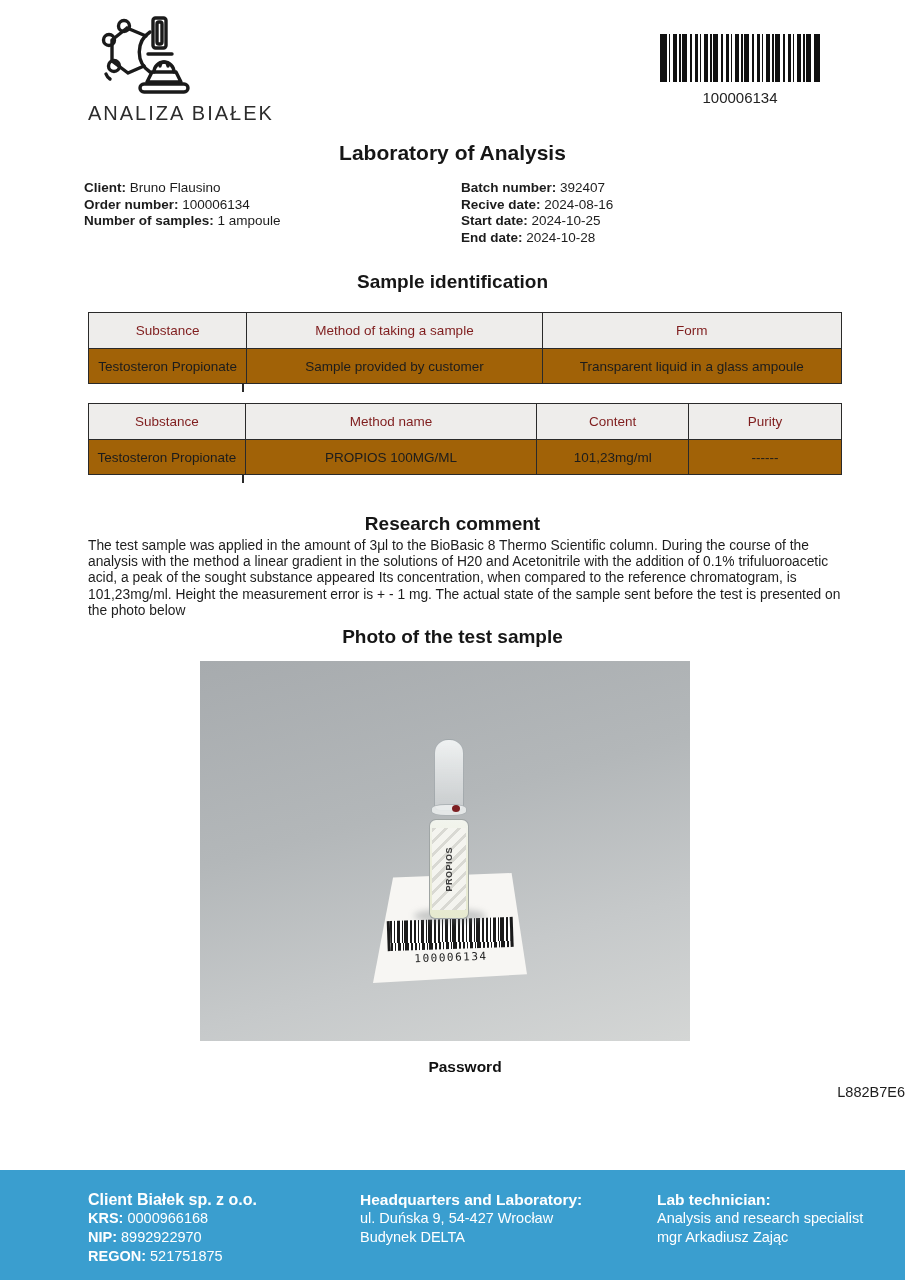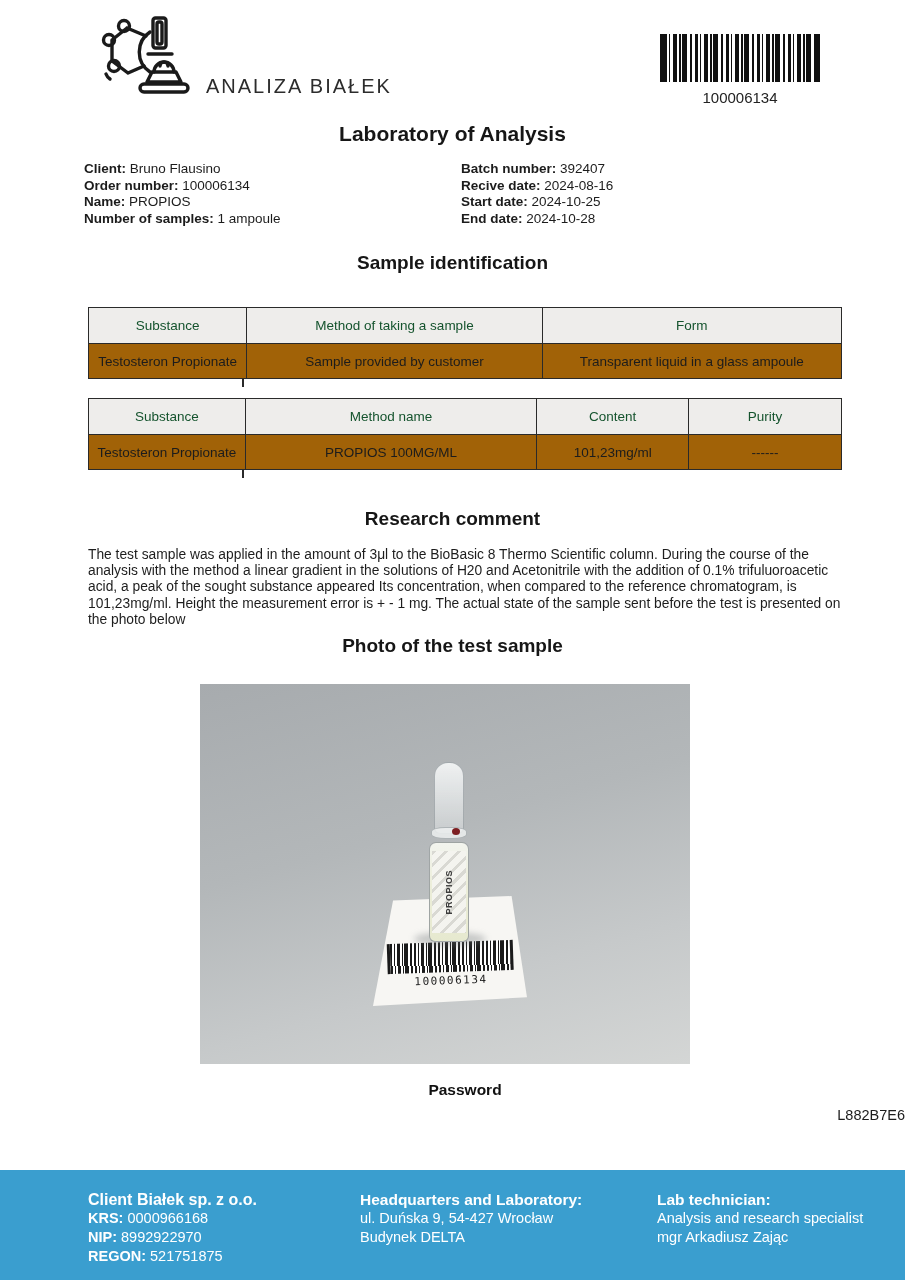"ANALIZA BIAŁEK" .brand { align-items: flex-end -> flex-start; flex-direction: row -> column }
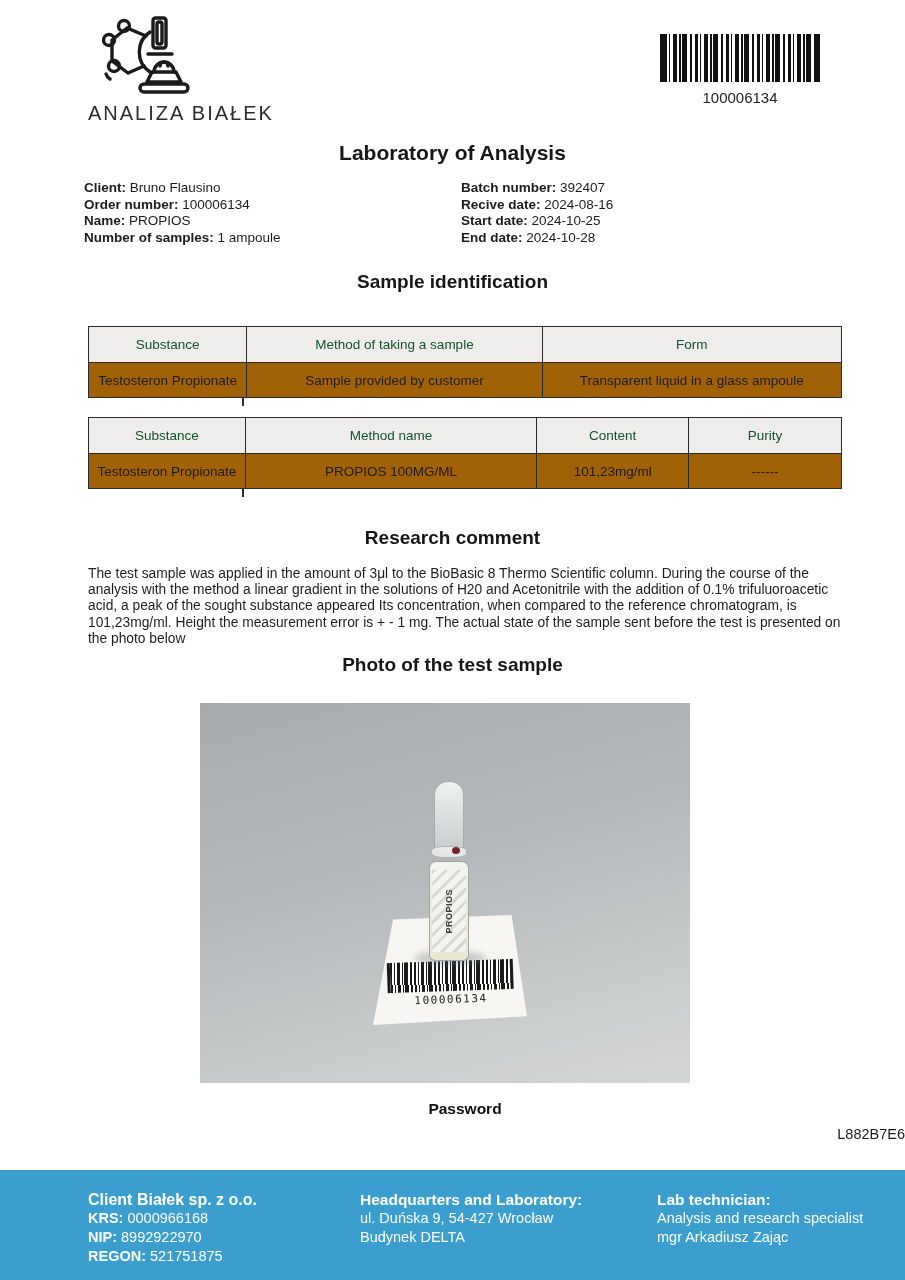"Name: PROPIOS" div.info-line { html: <div><b>Name:</b>&nbsp;<span>PROPIOS</span></div> -> none }
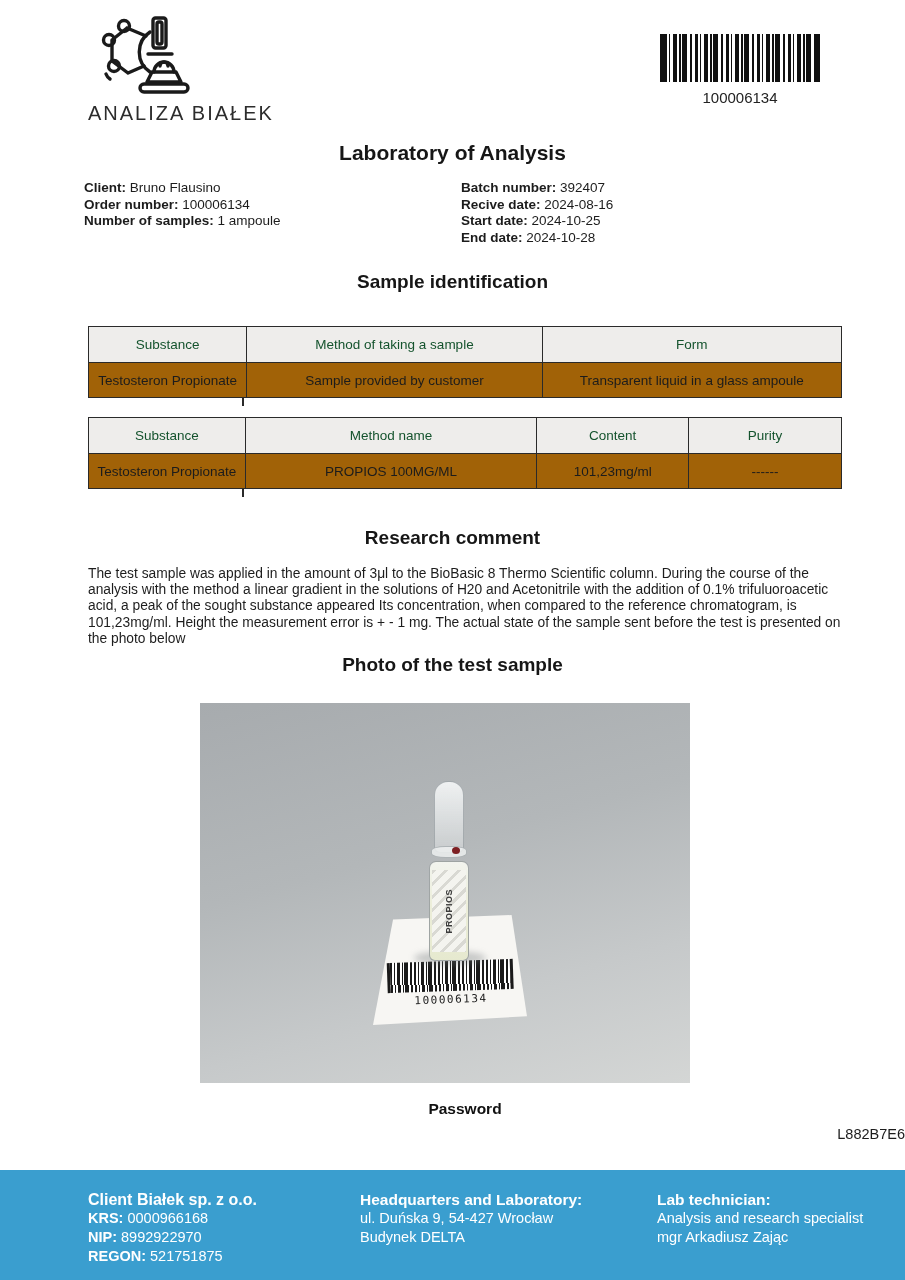"Sample identification" h2 { margin: 14px -> 0 }
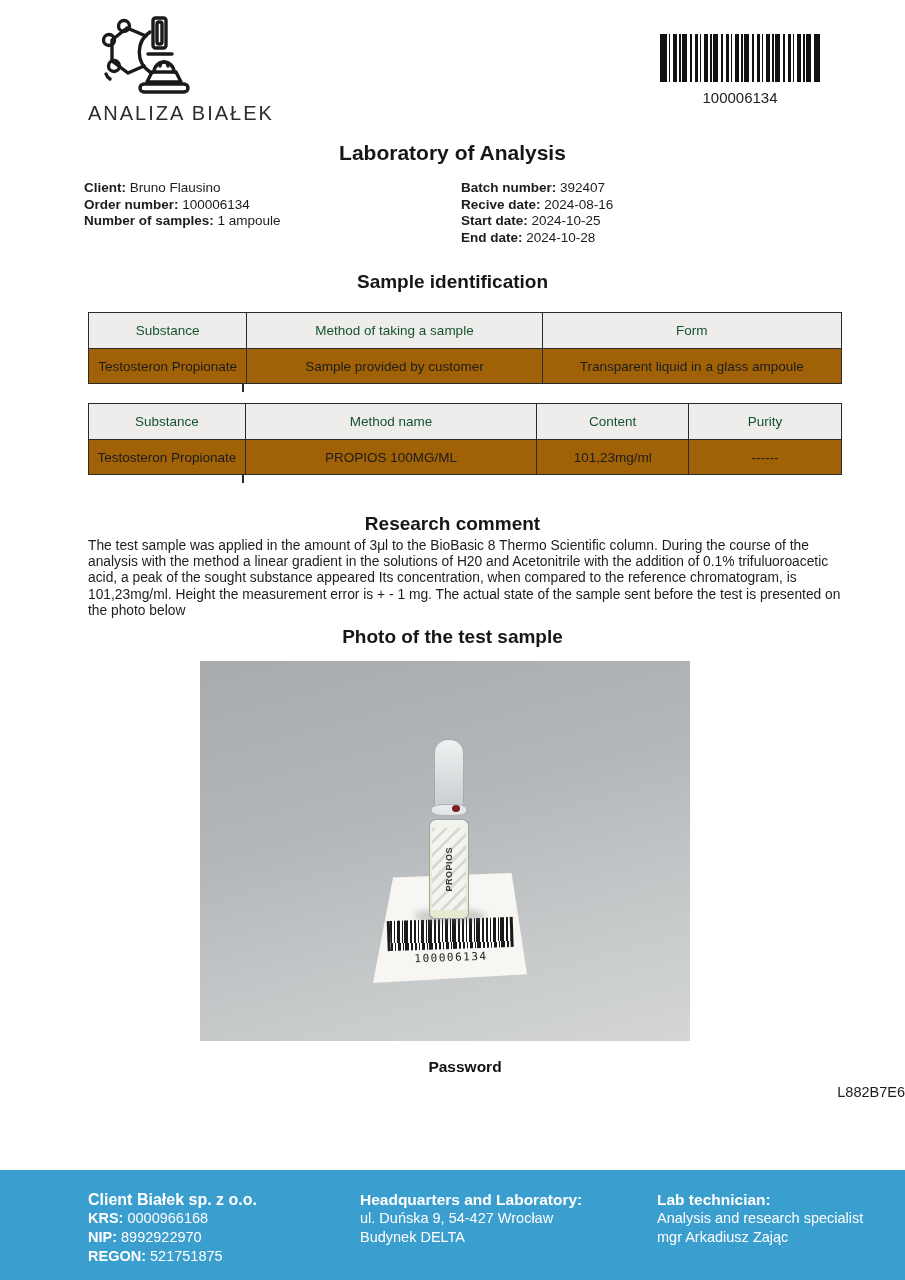"Substance" th { color: #14532d -> #7f1d1d }
